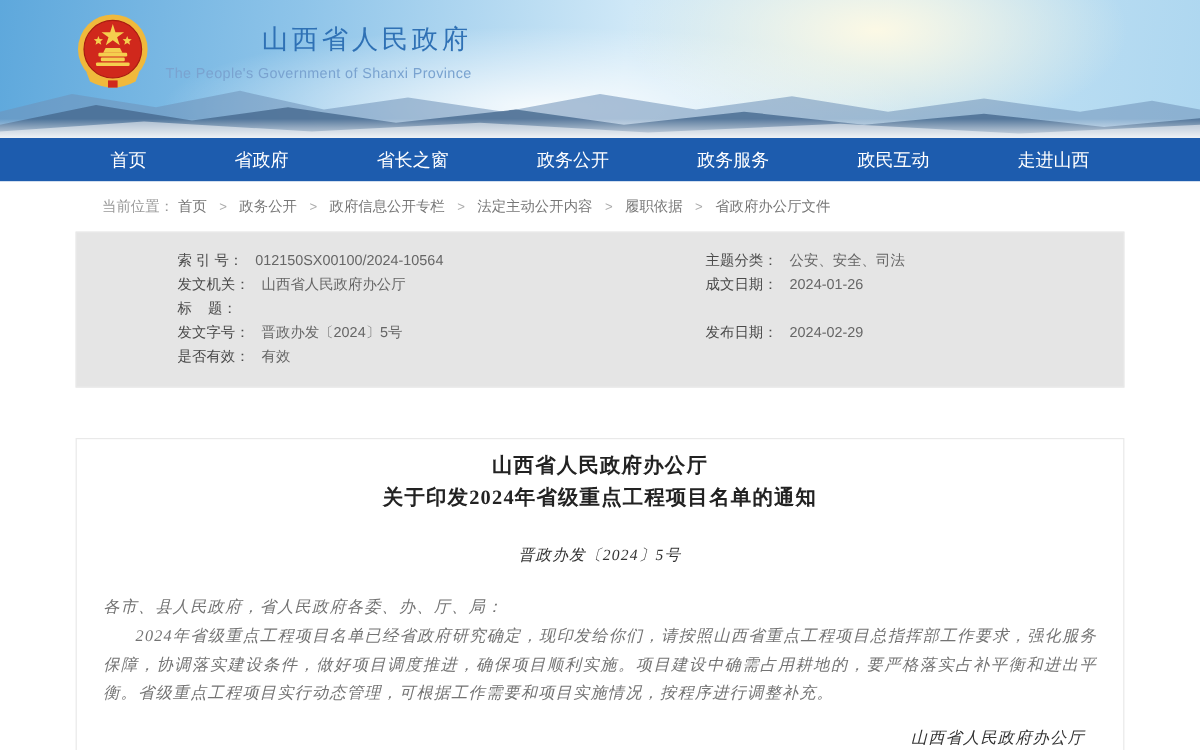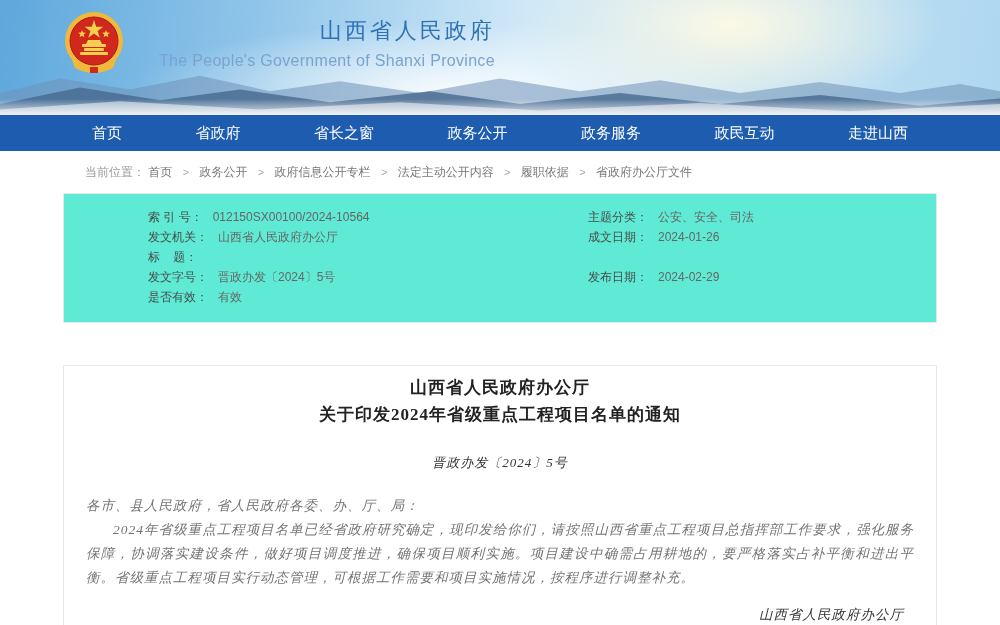"The People's Government of Shanxi" .site-subtitle { font-size: 16px -> 12px; margin-left: 21px -> none }
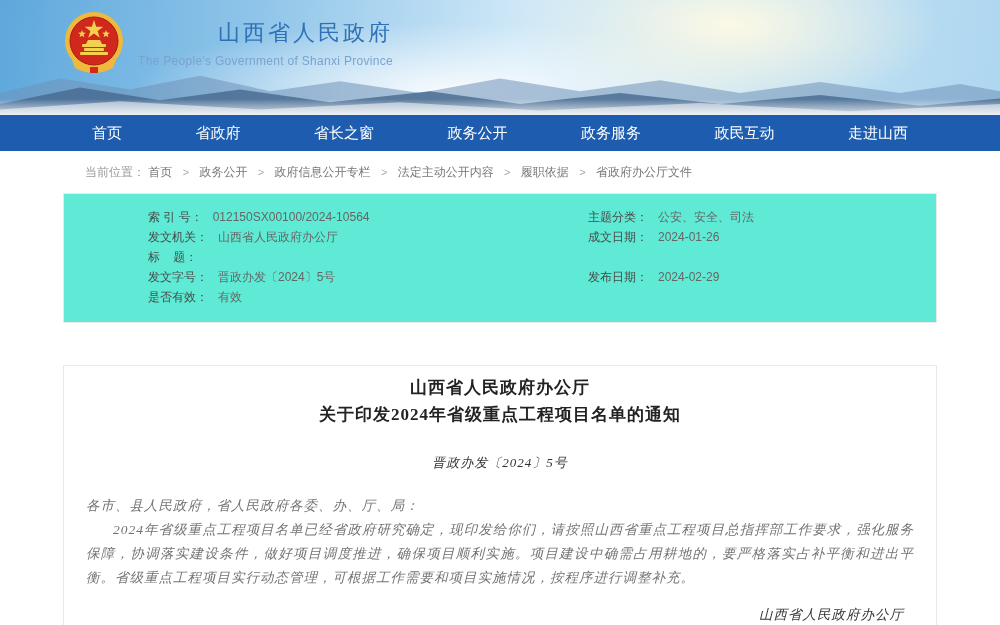"索 引 号：" .meta-card { background: #5eead4 -> #e5e5e5 }
